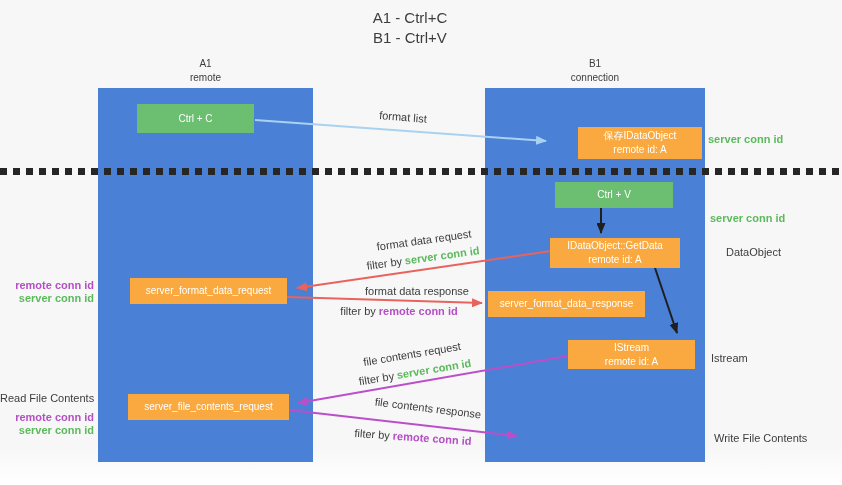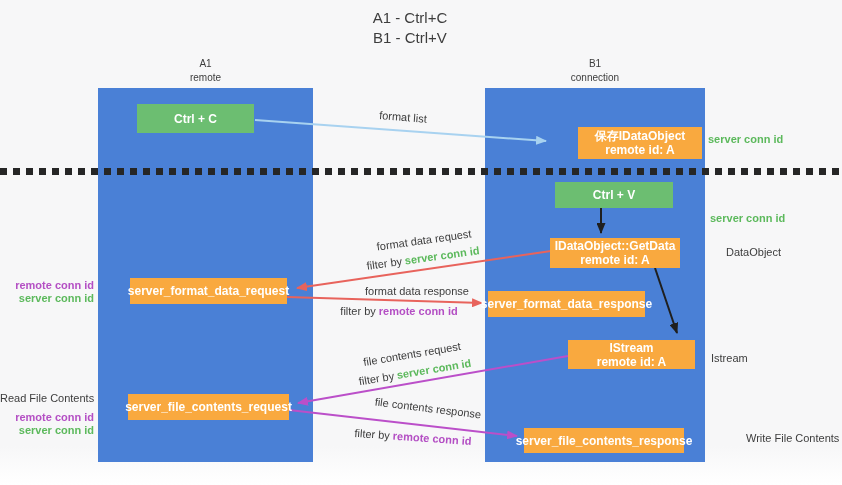"Ctrl + C" .node { font-size: 12px -> 10px; font-weight: bold -> none }
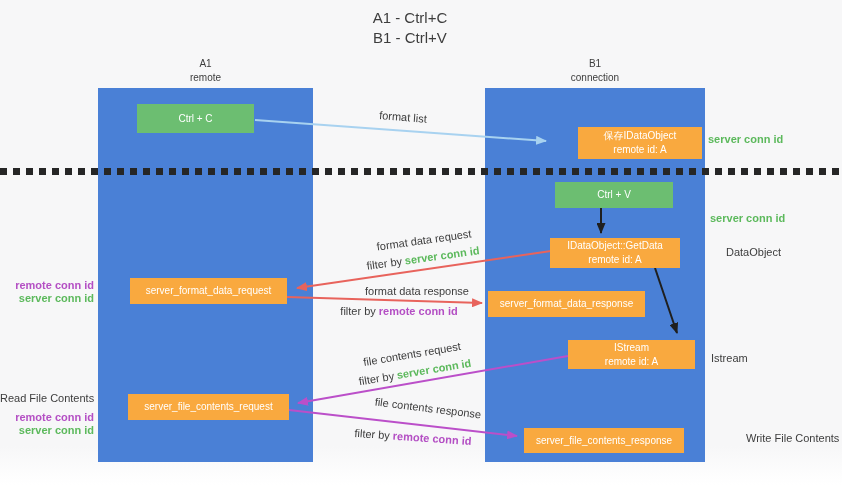"server_file_contents_response" div.node { html: <div> <div>server_file_contents_response</div> </div> -> none }
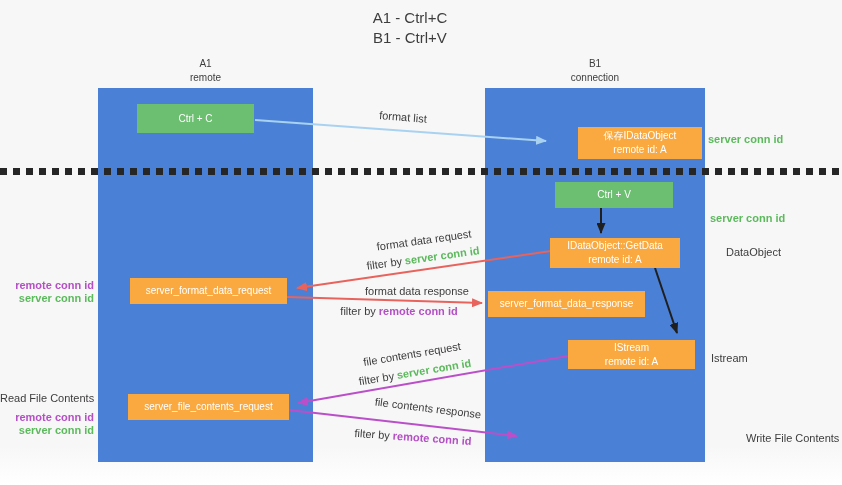"Write File Contents" .s-write { left: 746px -> 714px }
